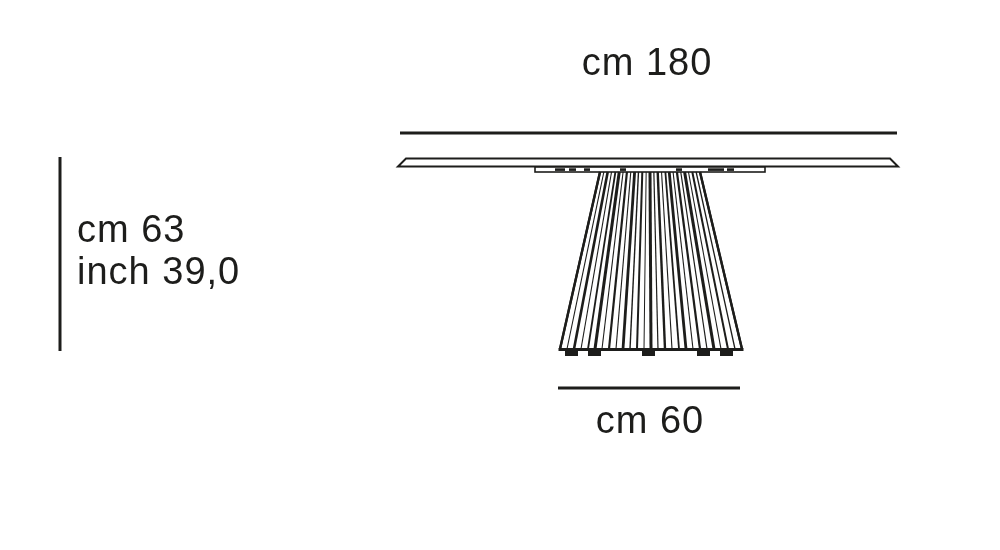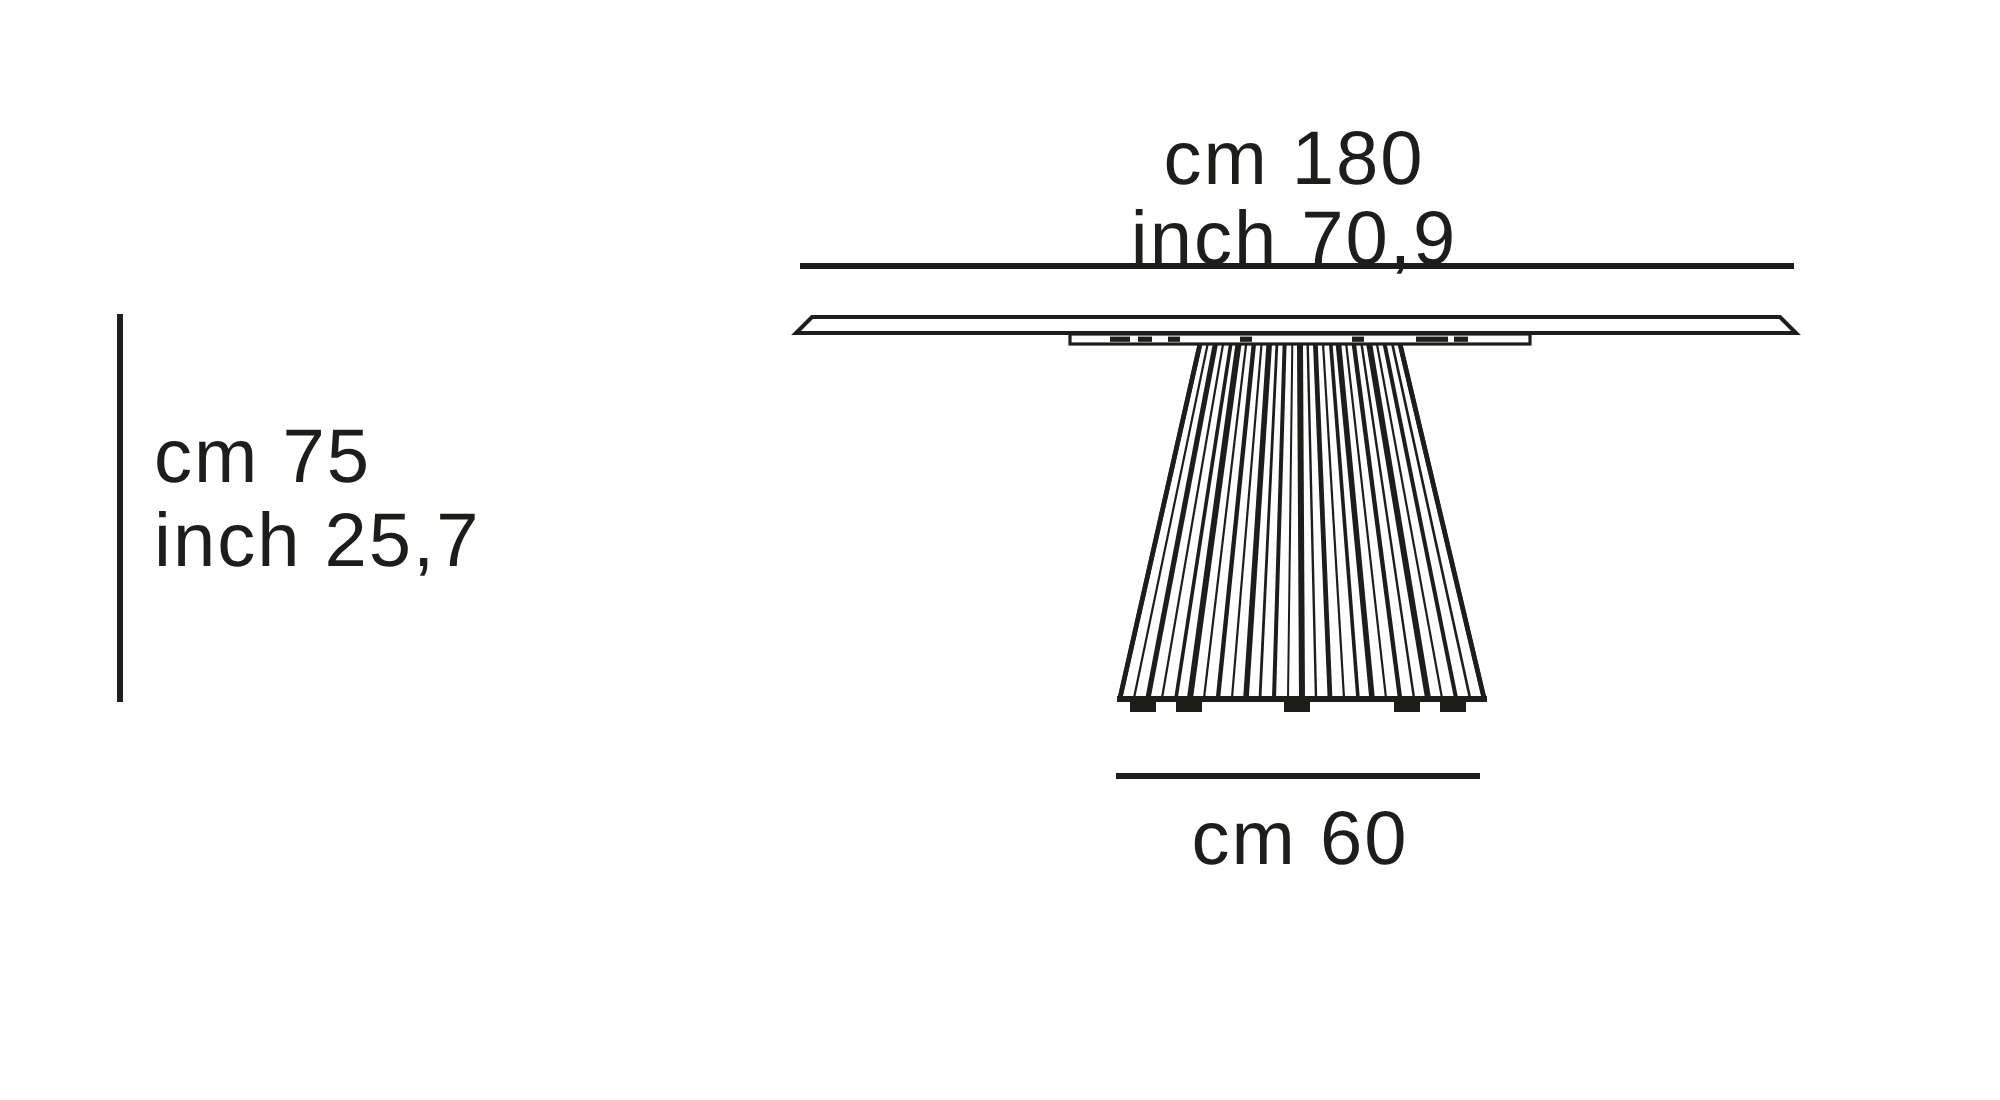"cm 180" .label-top { top: 60px -> 42px }
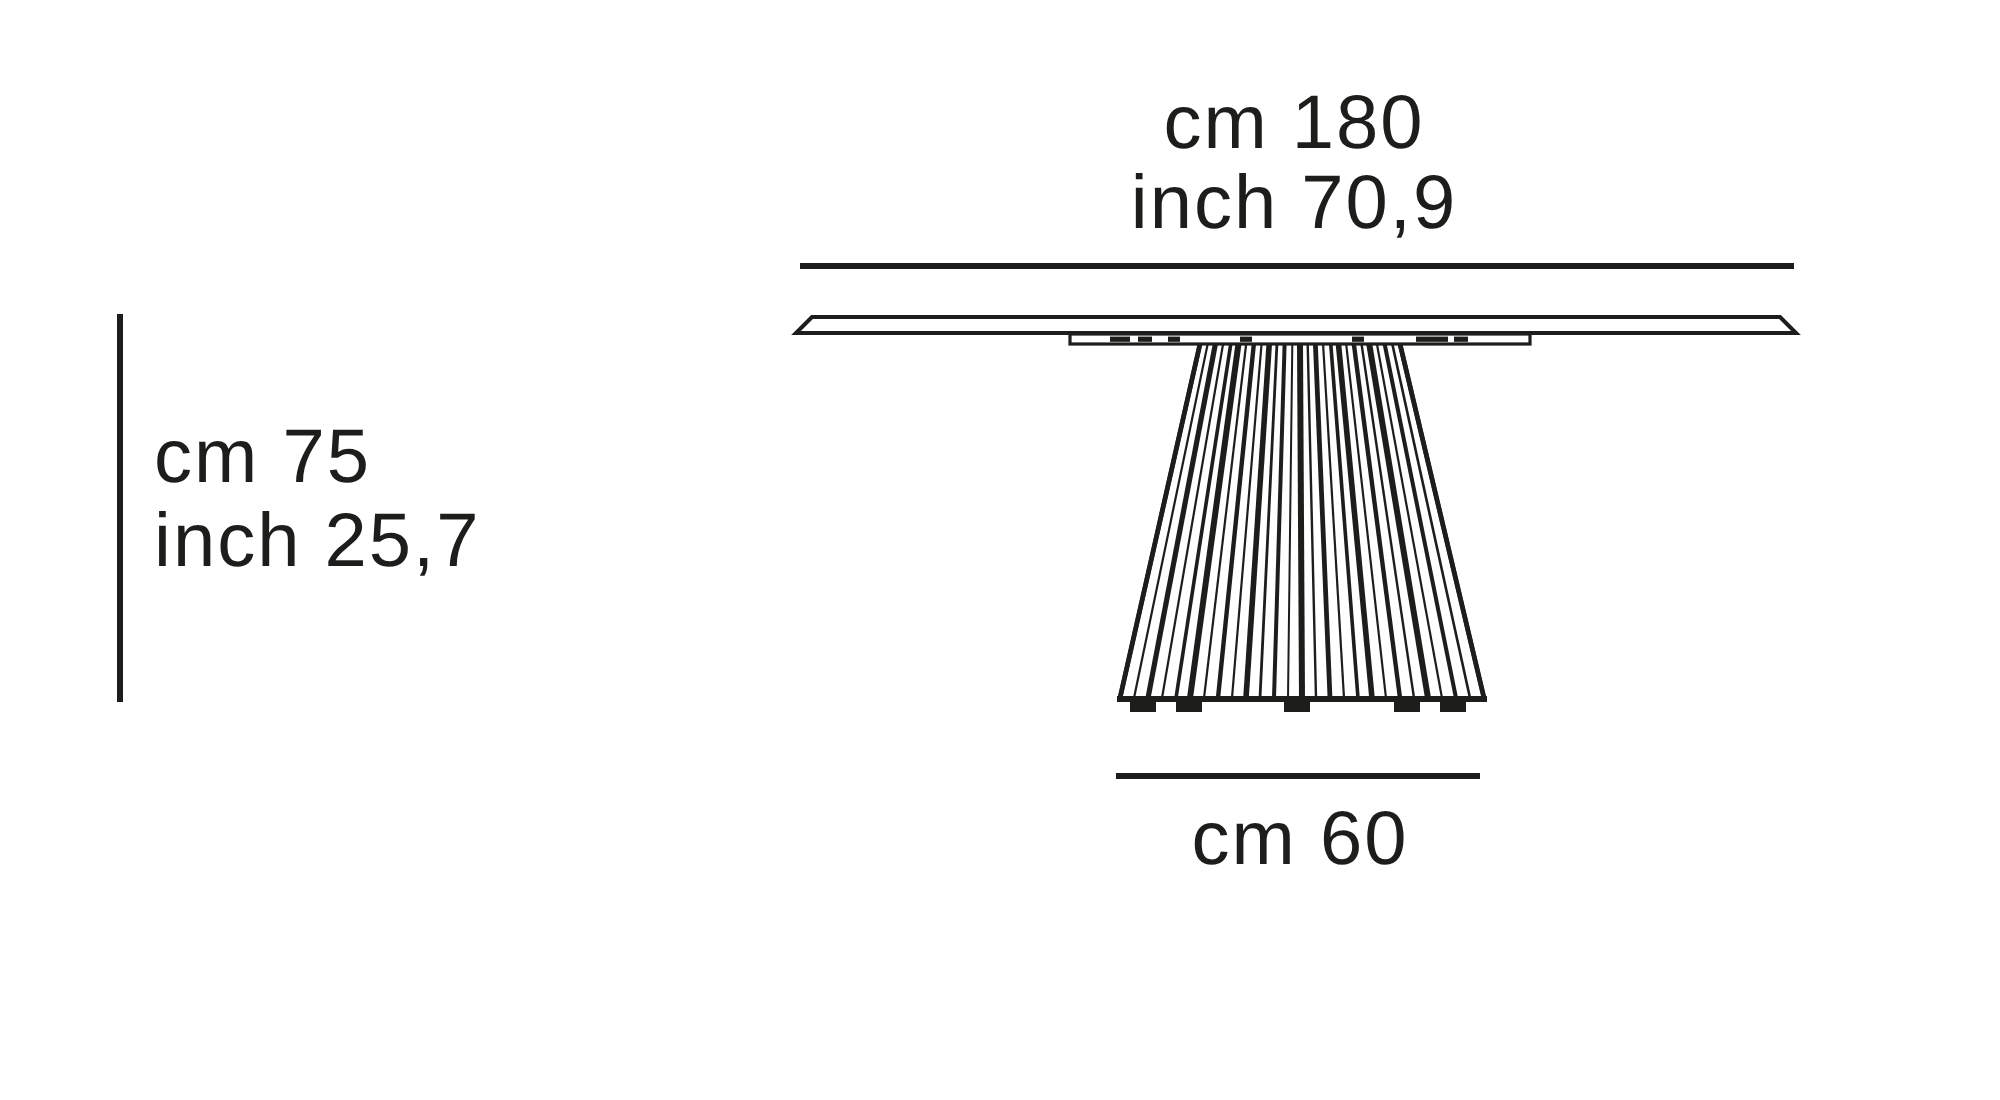"inch 70,9" div { html: <div>inch 70,9</div> -> none }
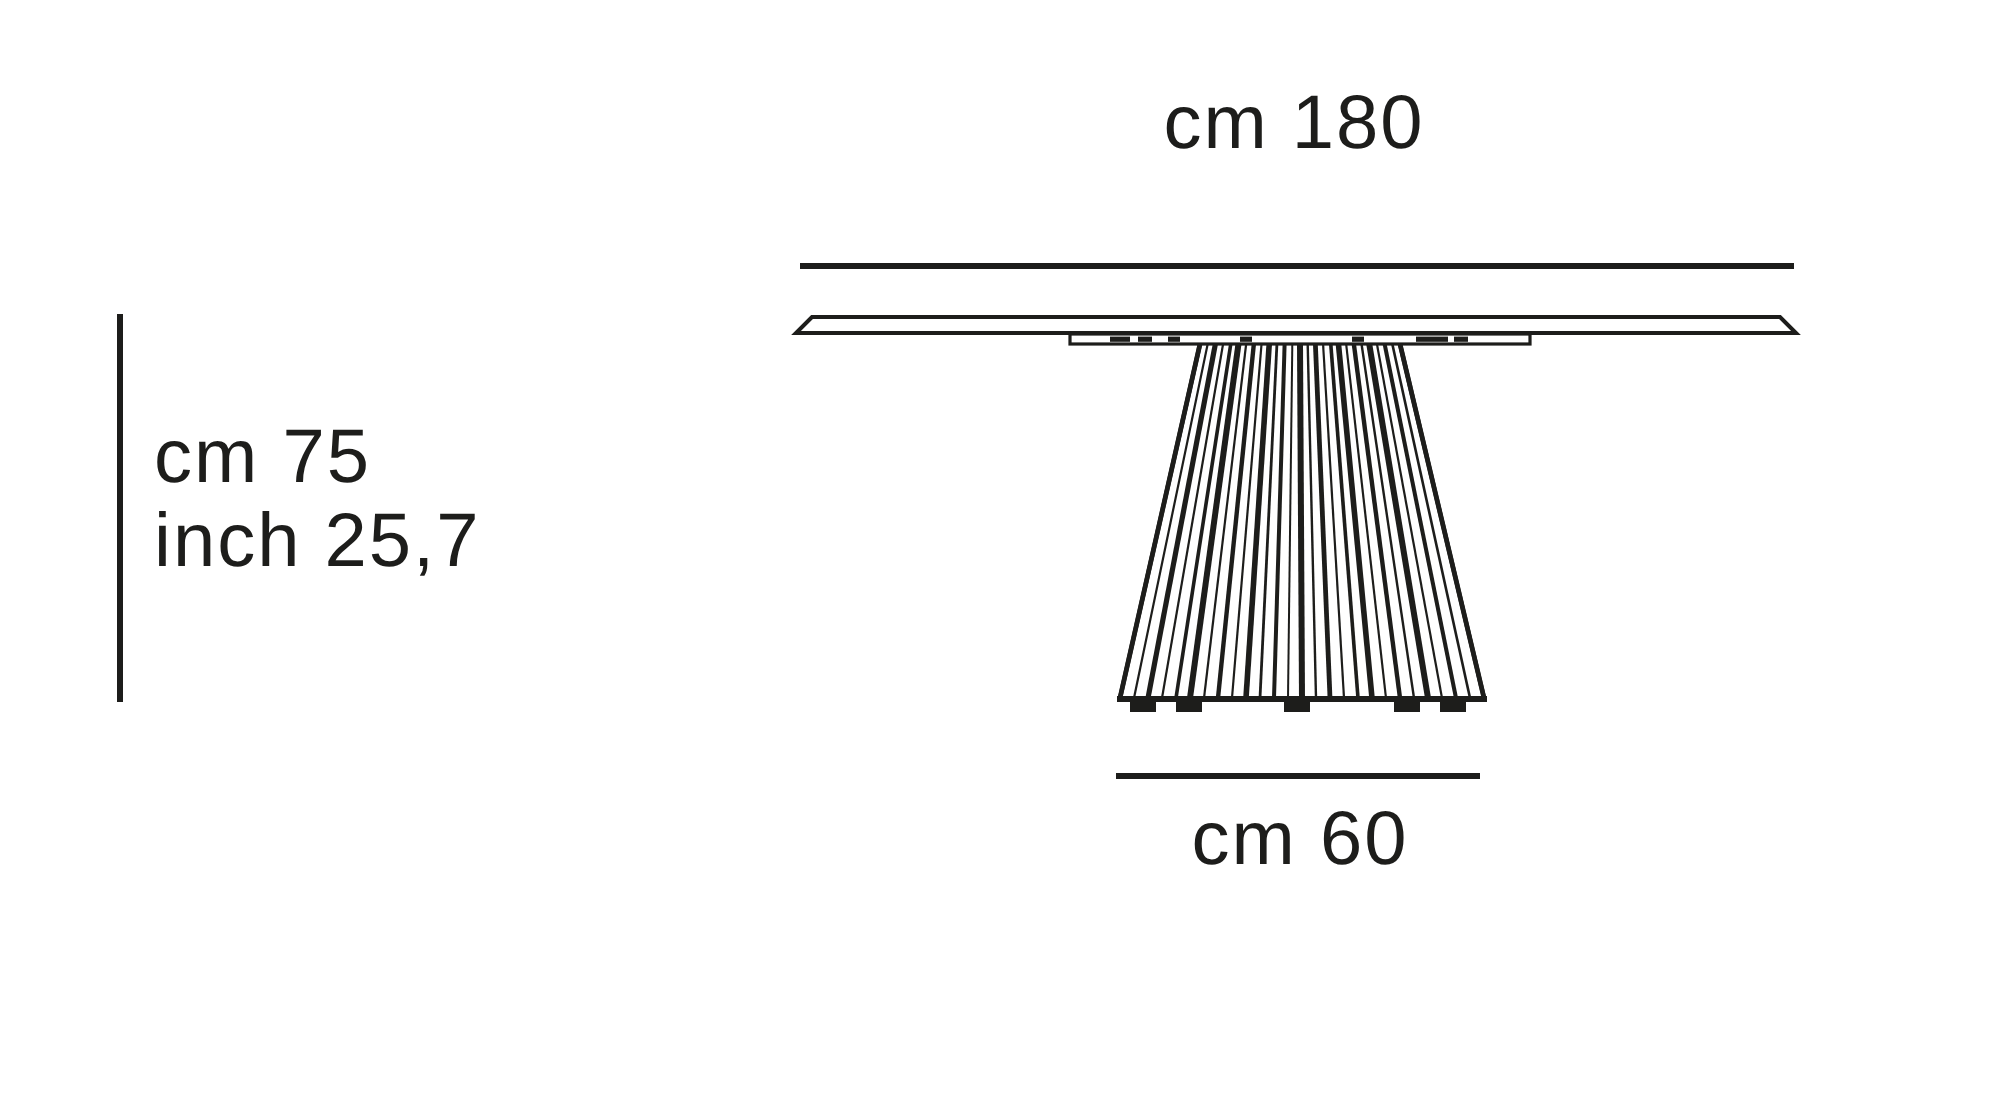"cm 75" div { text: 75 -> 63 }
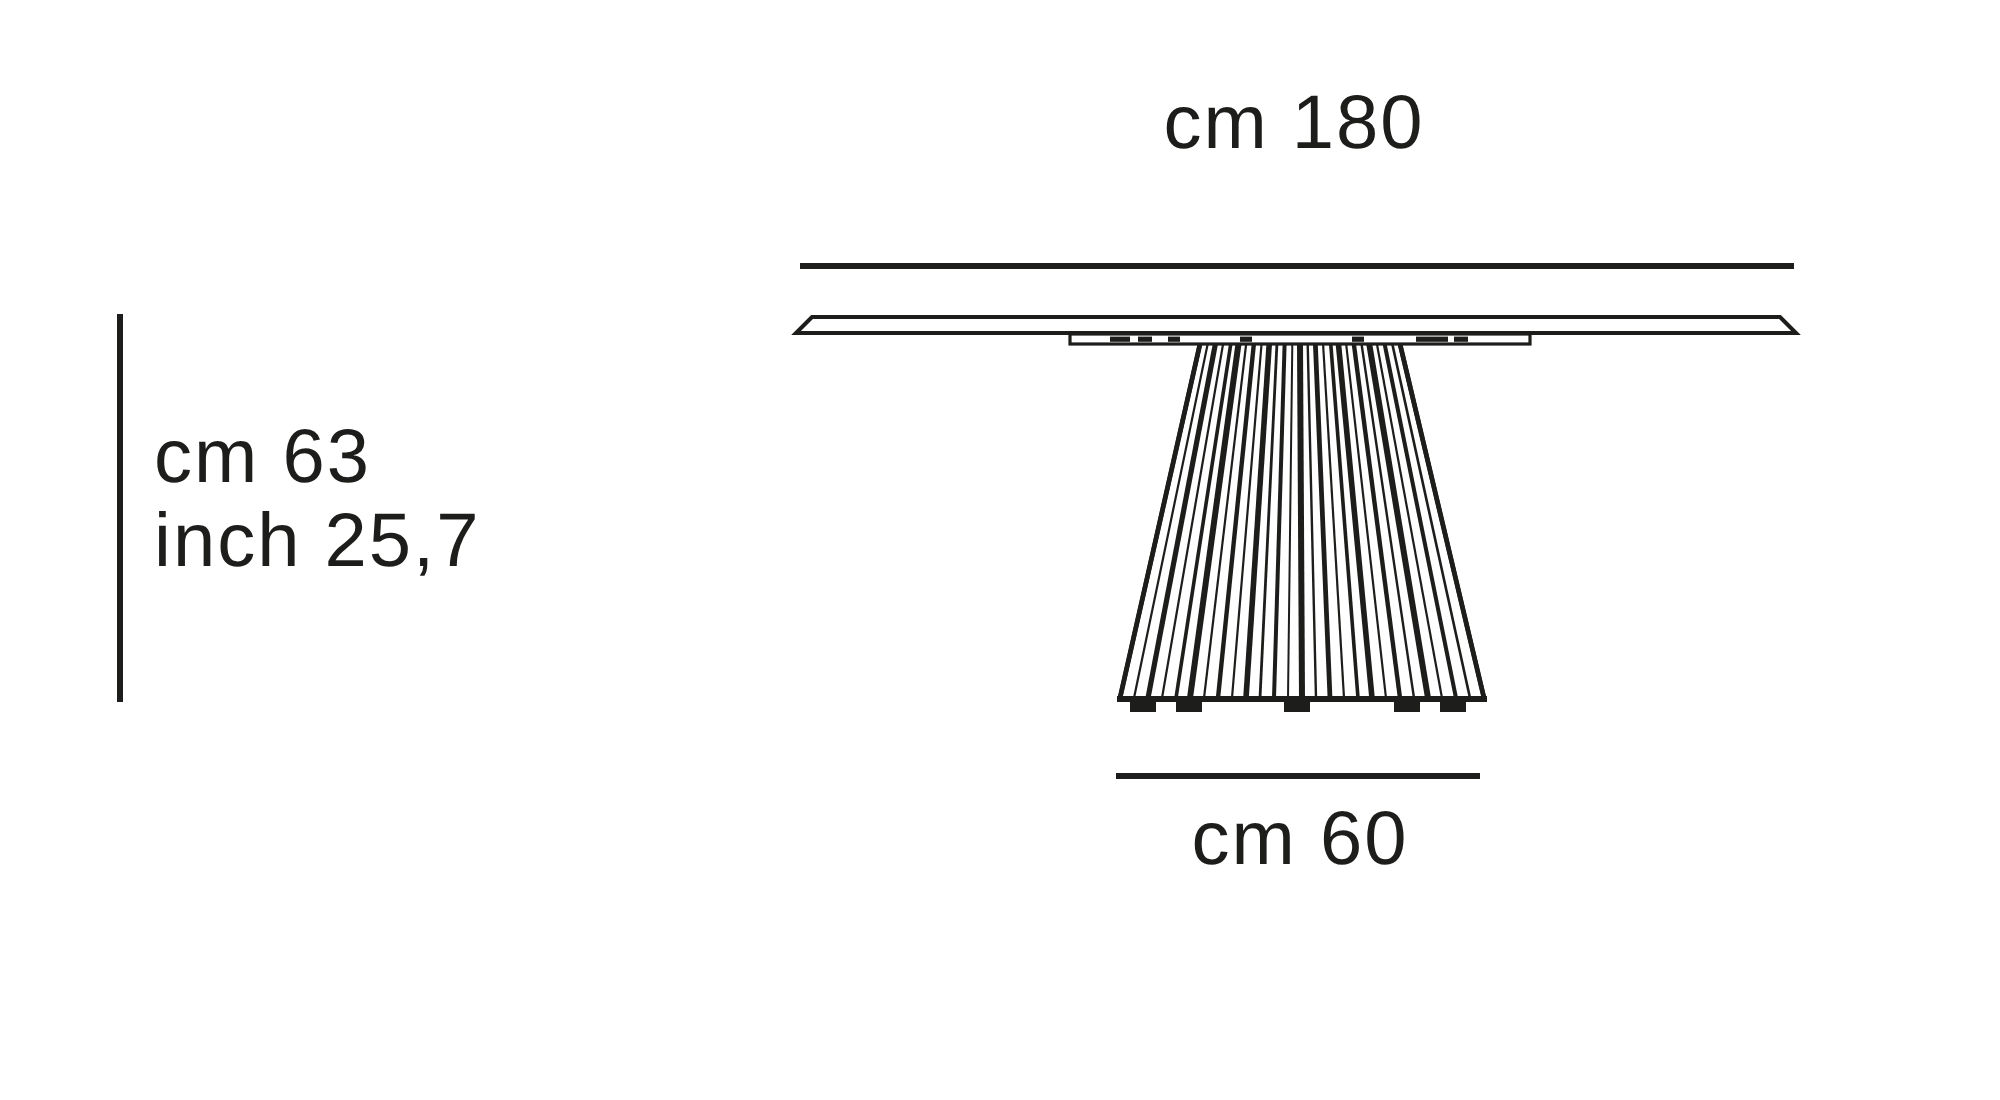"inch 25,7" div { text: 25,7 -> 39,0 }
